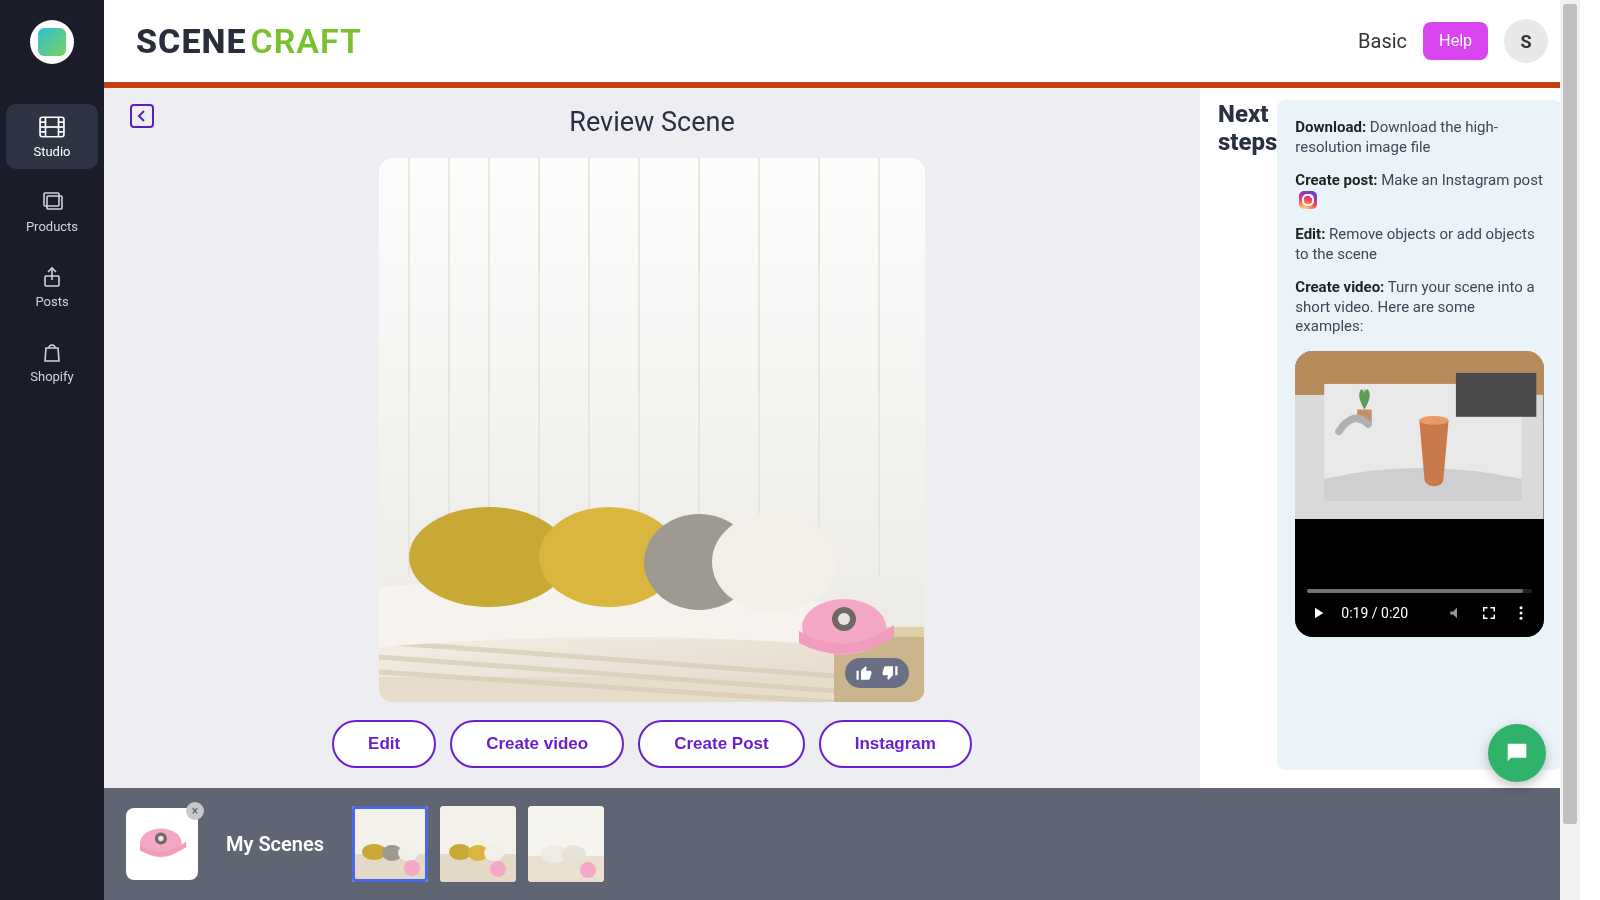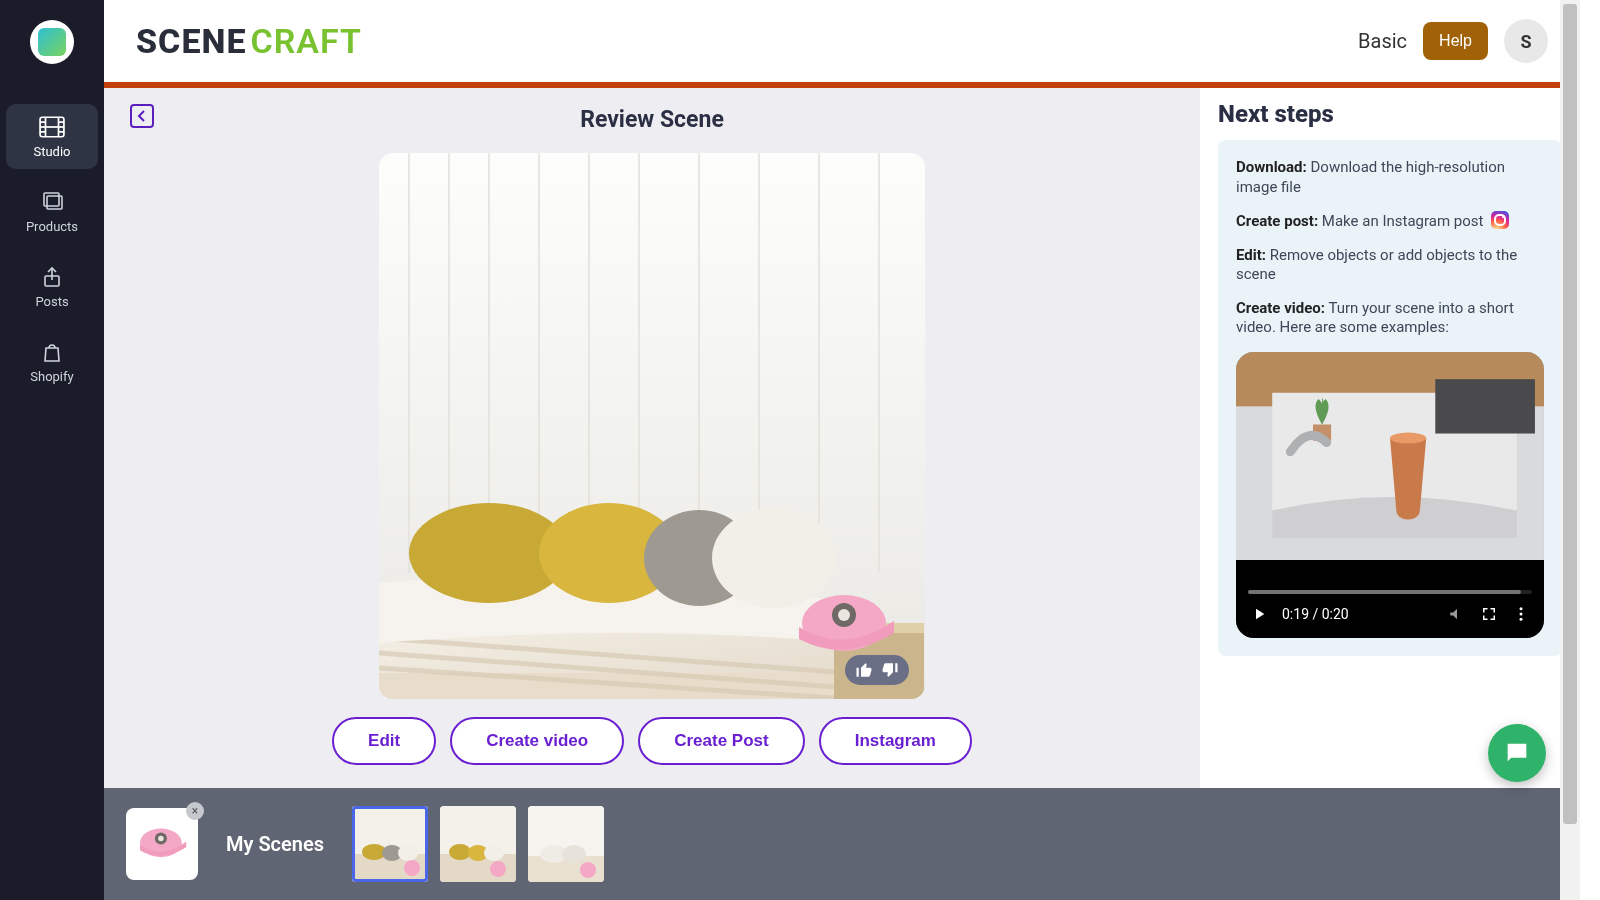"Help" .help-btn { background: #a16207 -> #d946ef }
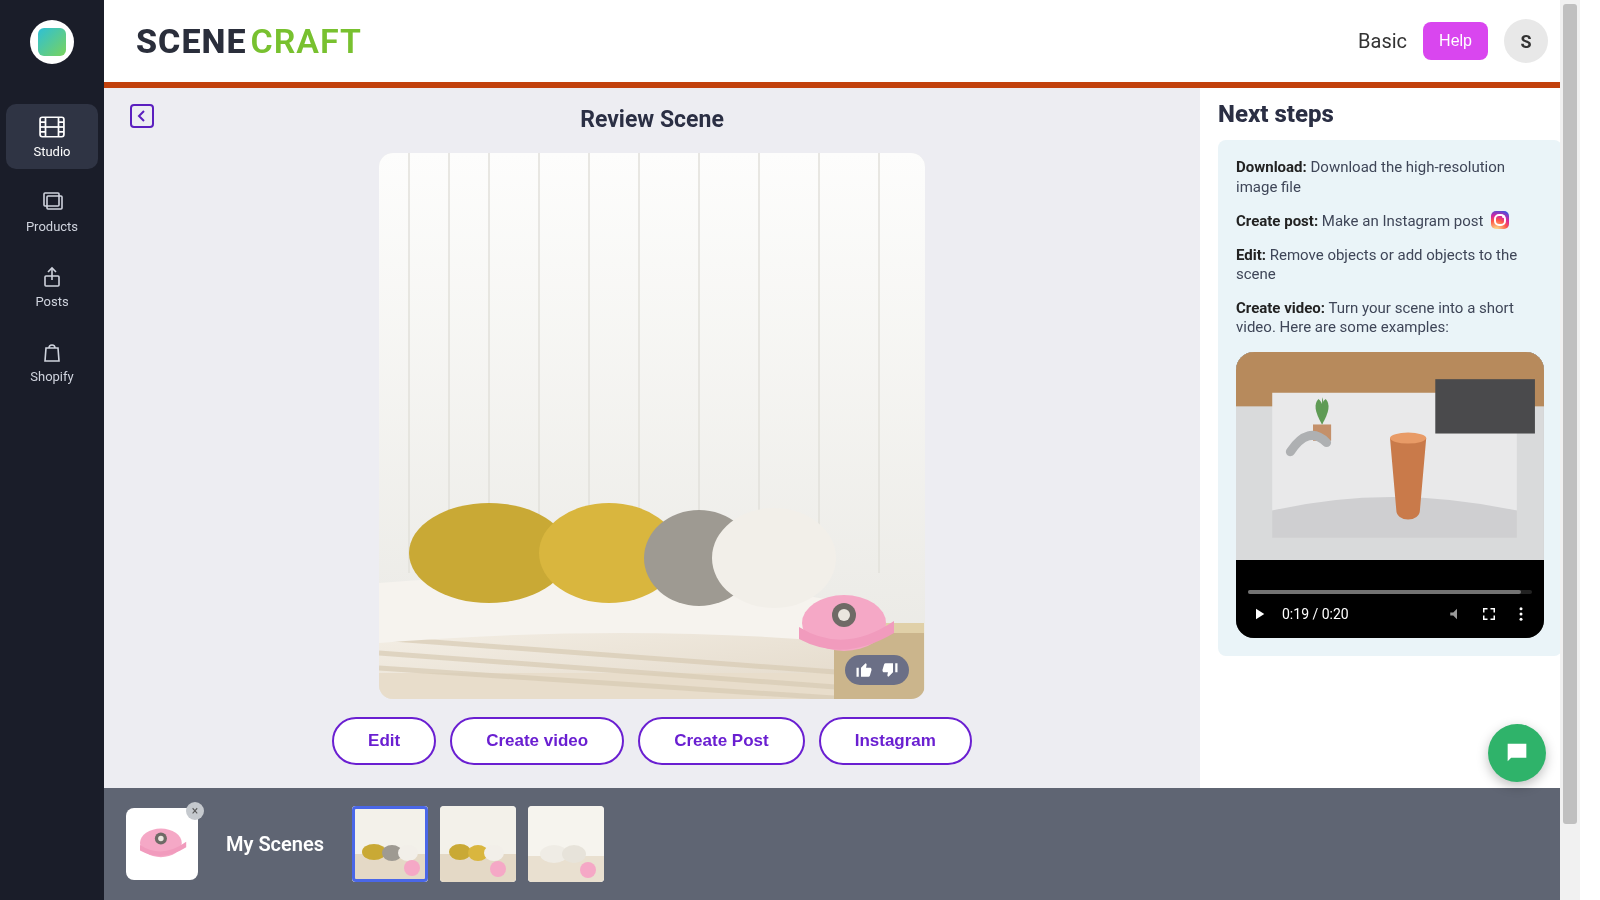"Review Scene" .review-title { font-size: 23px -> 27px; font-weight: 700 -> 400 }
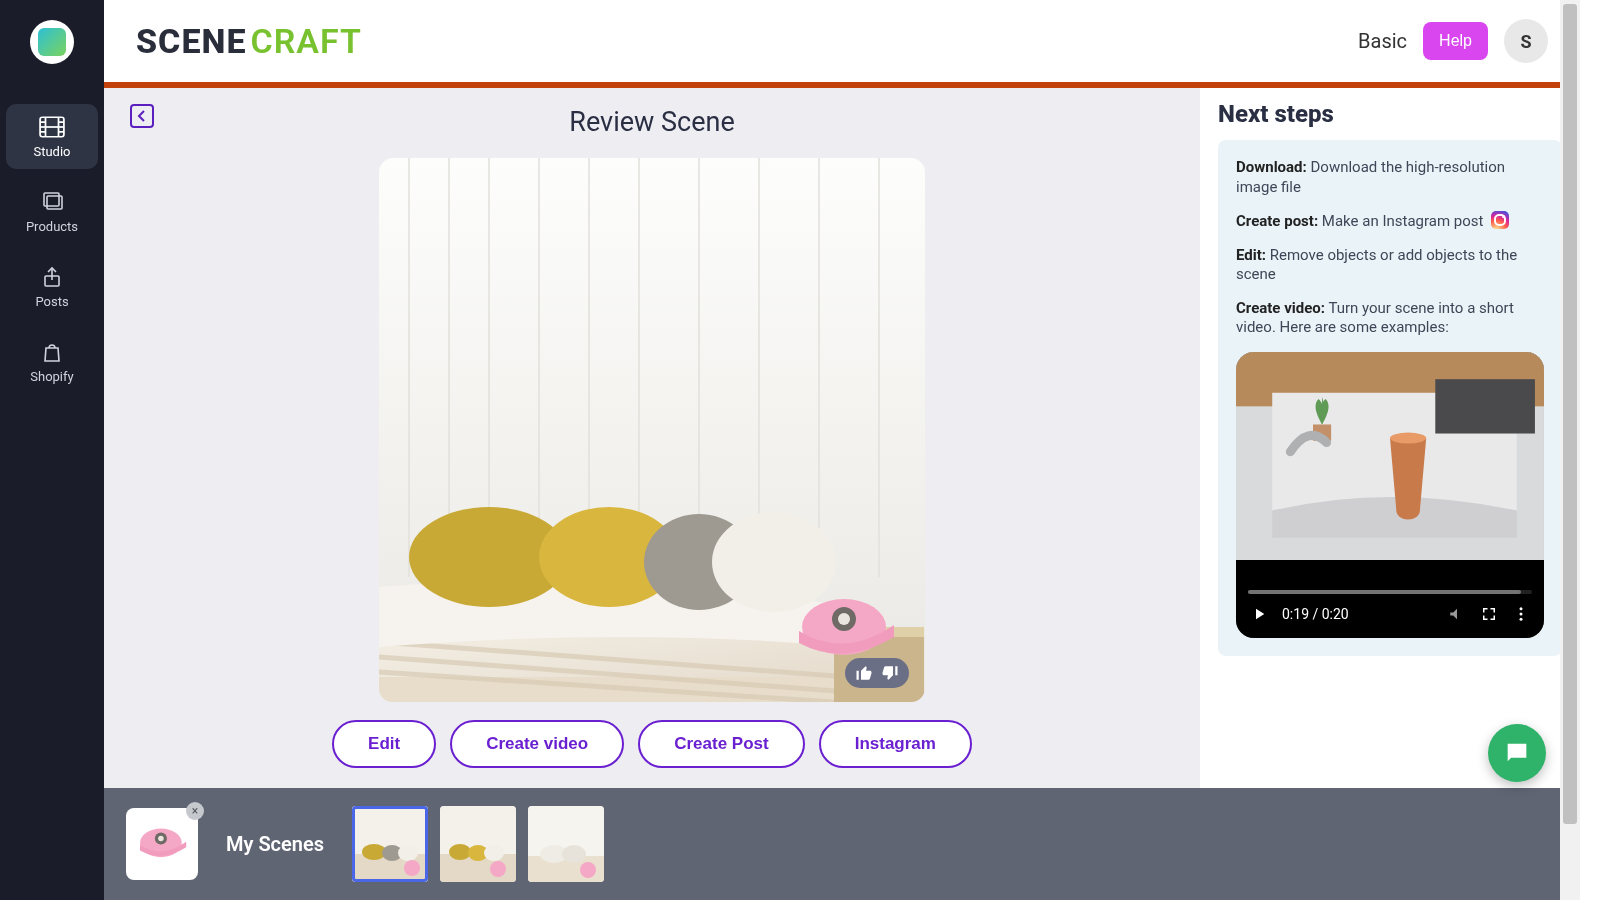"Next steps" .right { flex-direction: column -> row }
